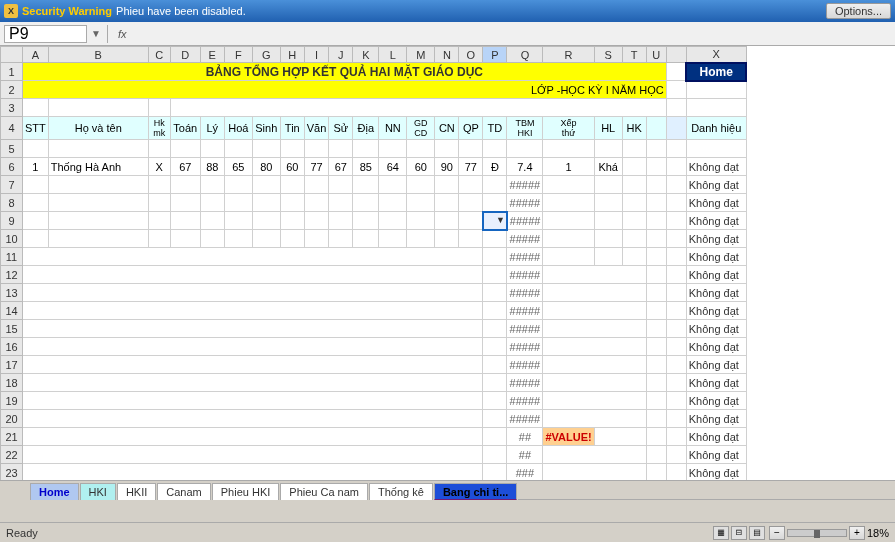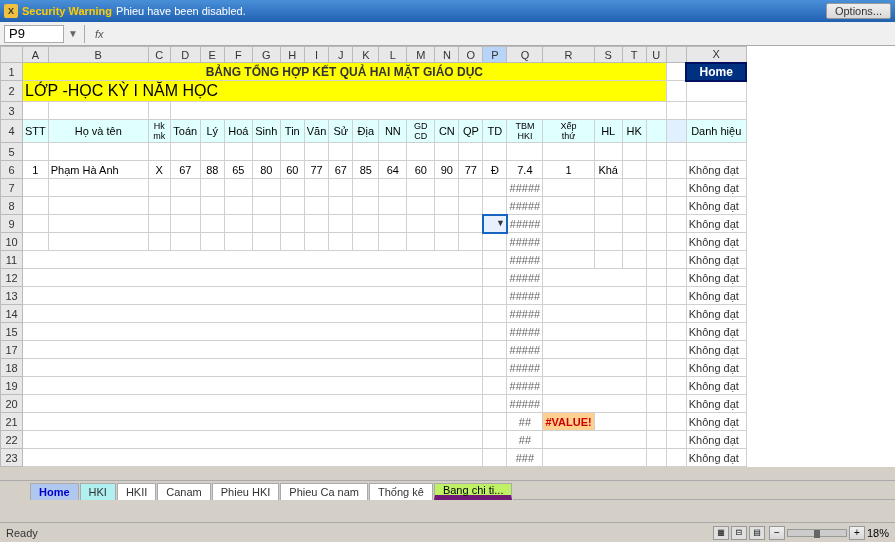"P9" #name-box { font-size: 13px -> 16px; width: 60px -> 83px }
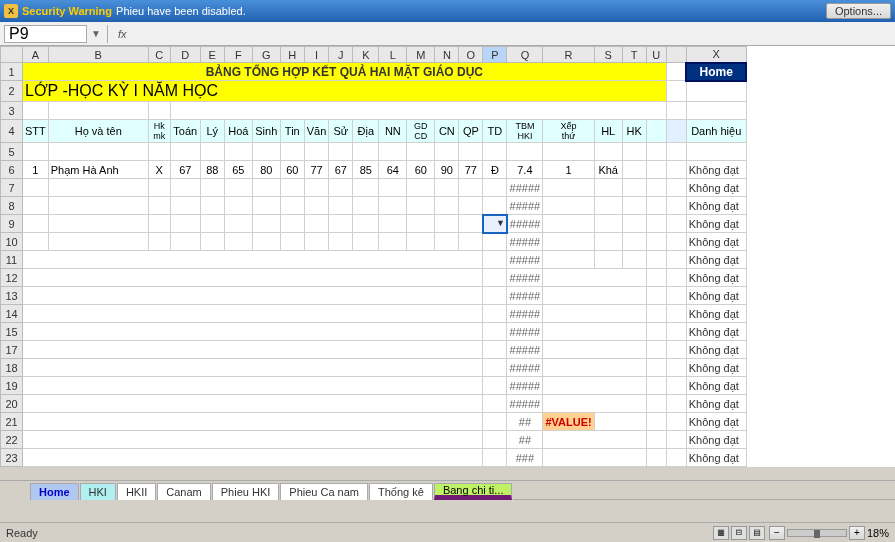"LỚP -HỌC KỲ I NĂM" .cell-subheader { font-size: 16px -> 11px; text-align: left -> right }
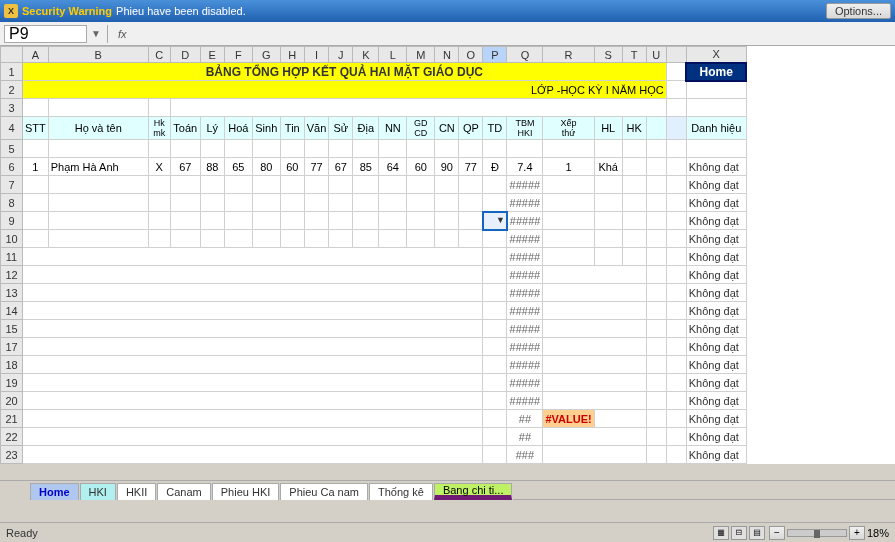"Phạm Hà Anh" td { text: Phạm -> Thống }
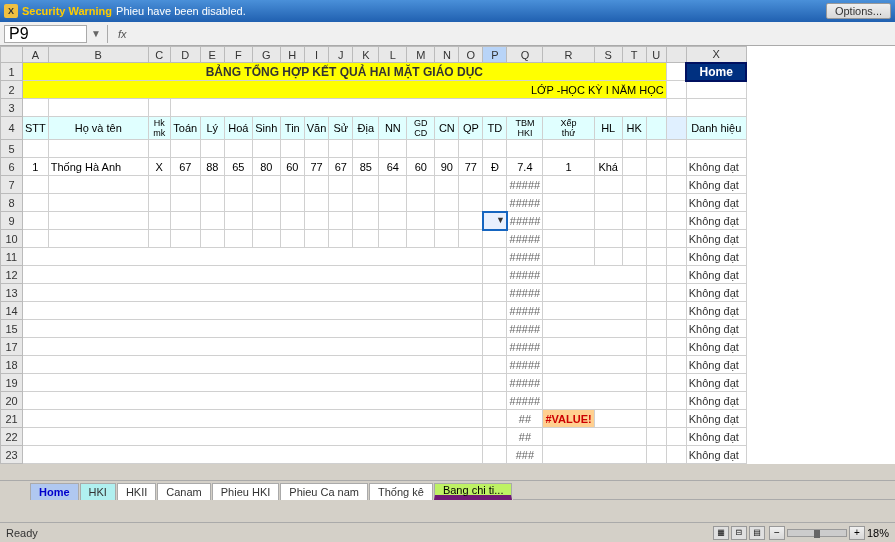"16" tr { html: none -> <tr> <td>16</td> <td></td> <td></td> <td>#####</td> <td></td> <td></td> <td></td> <td>Không đạt</td> </tr> }
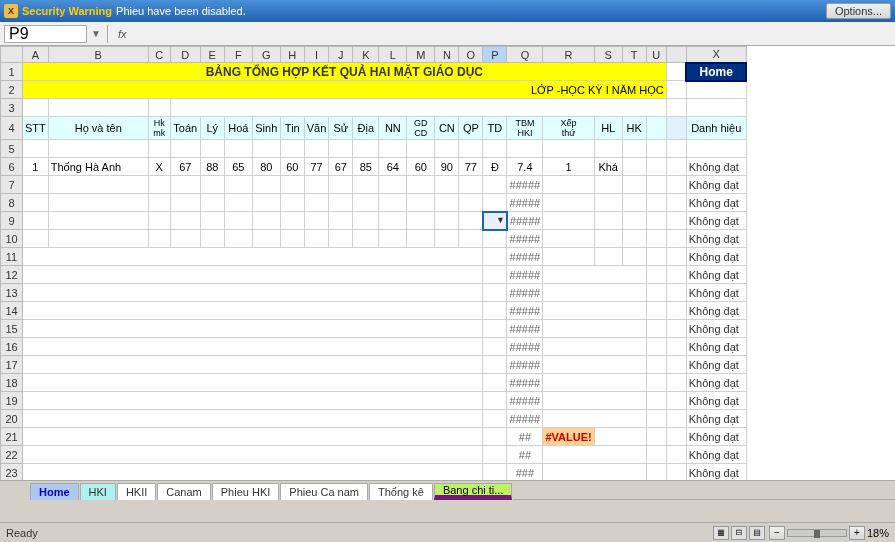"Bang chi ti..." .sheet-tab.active { background: #bef264 -> #1d4ed8; border-bottom: 5px solid #701a75 -> 1px solid #701a75; font-weight: normal -> bold }
